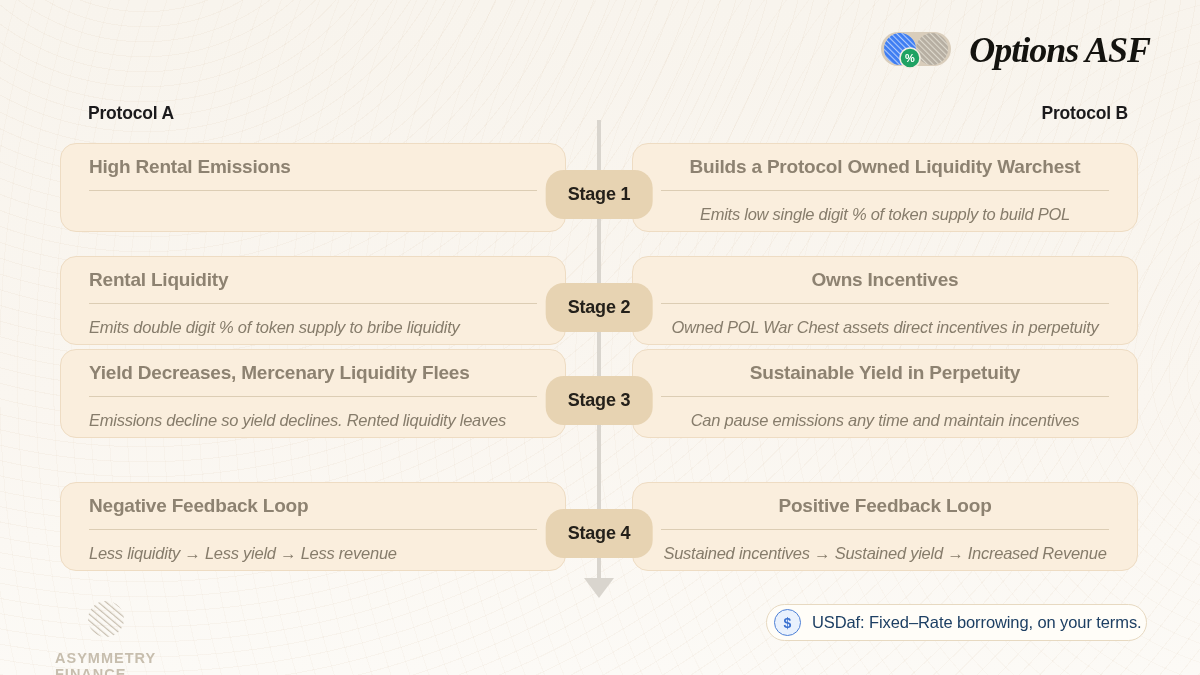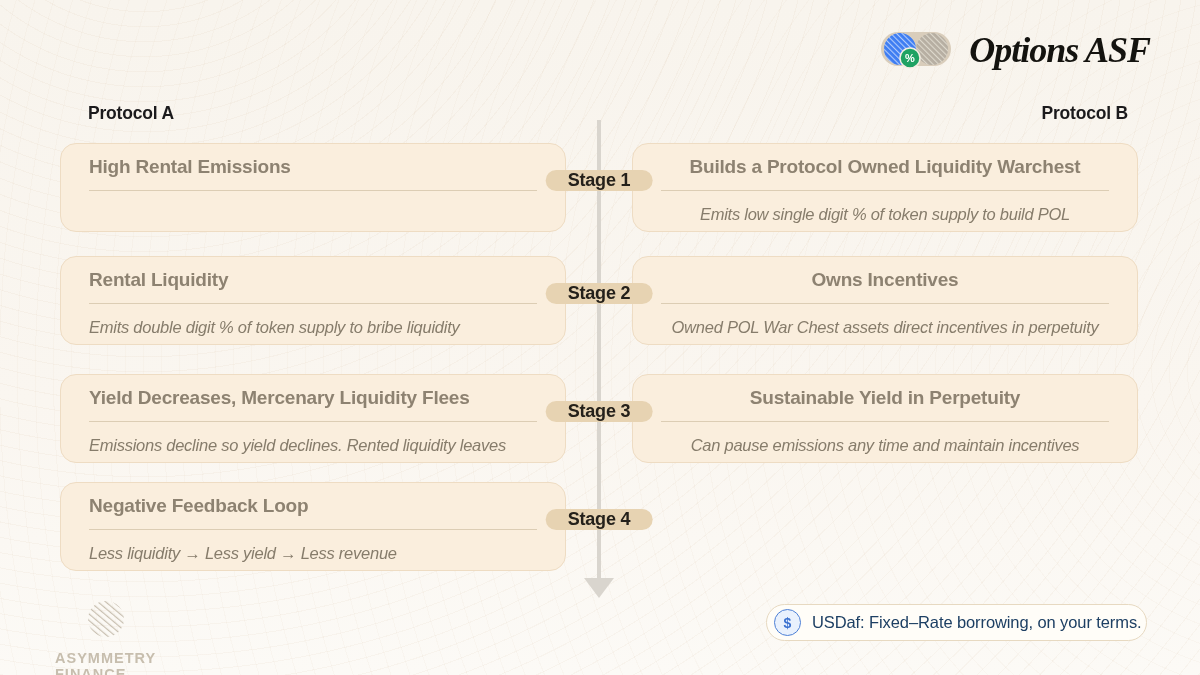"Stage 1" .stage-badge { height: 21px -> 49px }
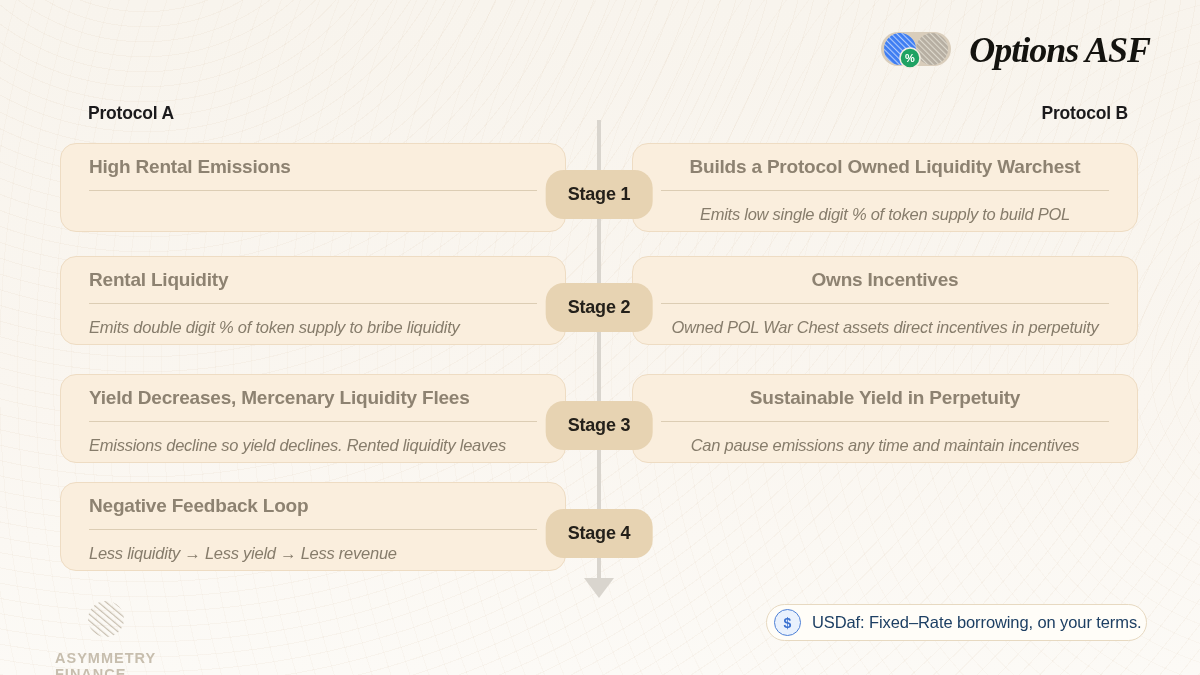"Yield Decreases, Mercenary Liquidity" div.row { top: 374px -> 349px }
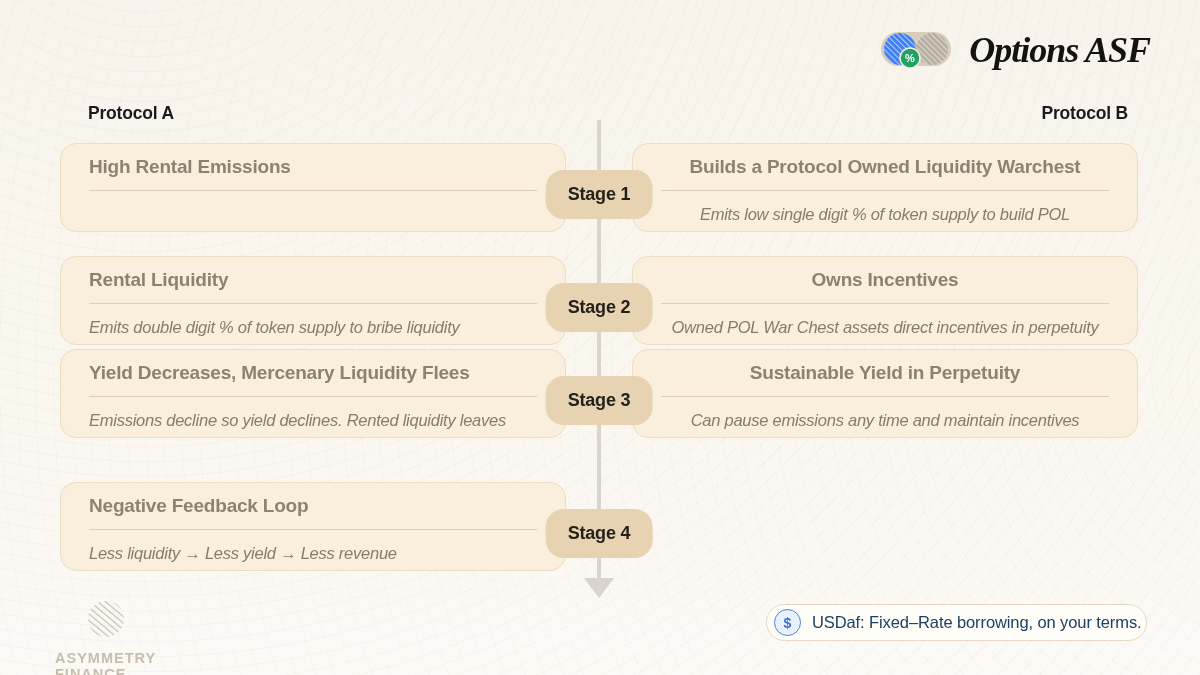"Positive Feedback Loop" div.card { html: none -> <div> <div>Positive Feedback Loop</div> <hr> <div>Sustained incentives → Sustained yield → Increased Revenue</div> </div> }
